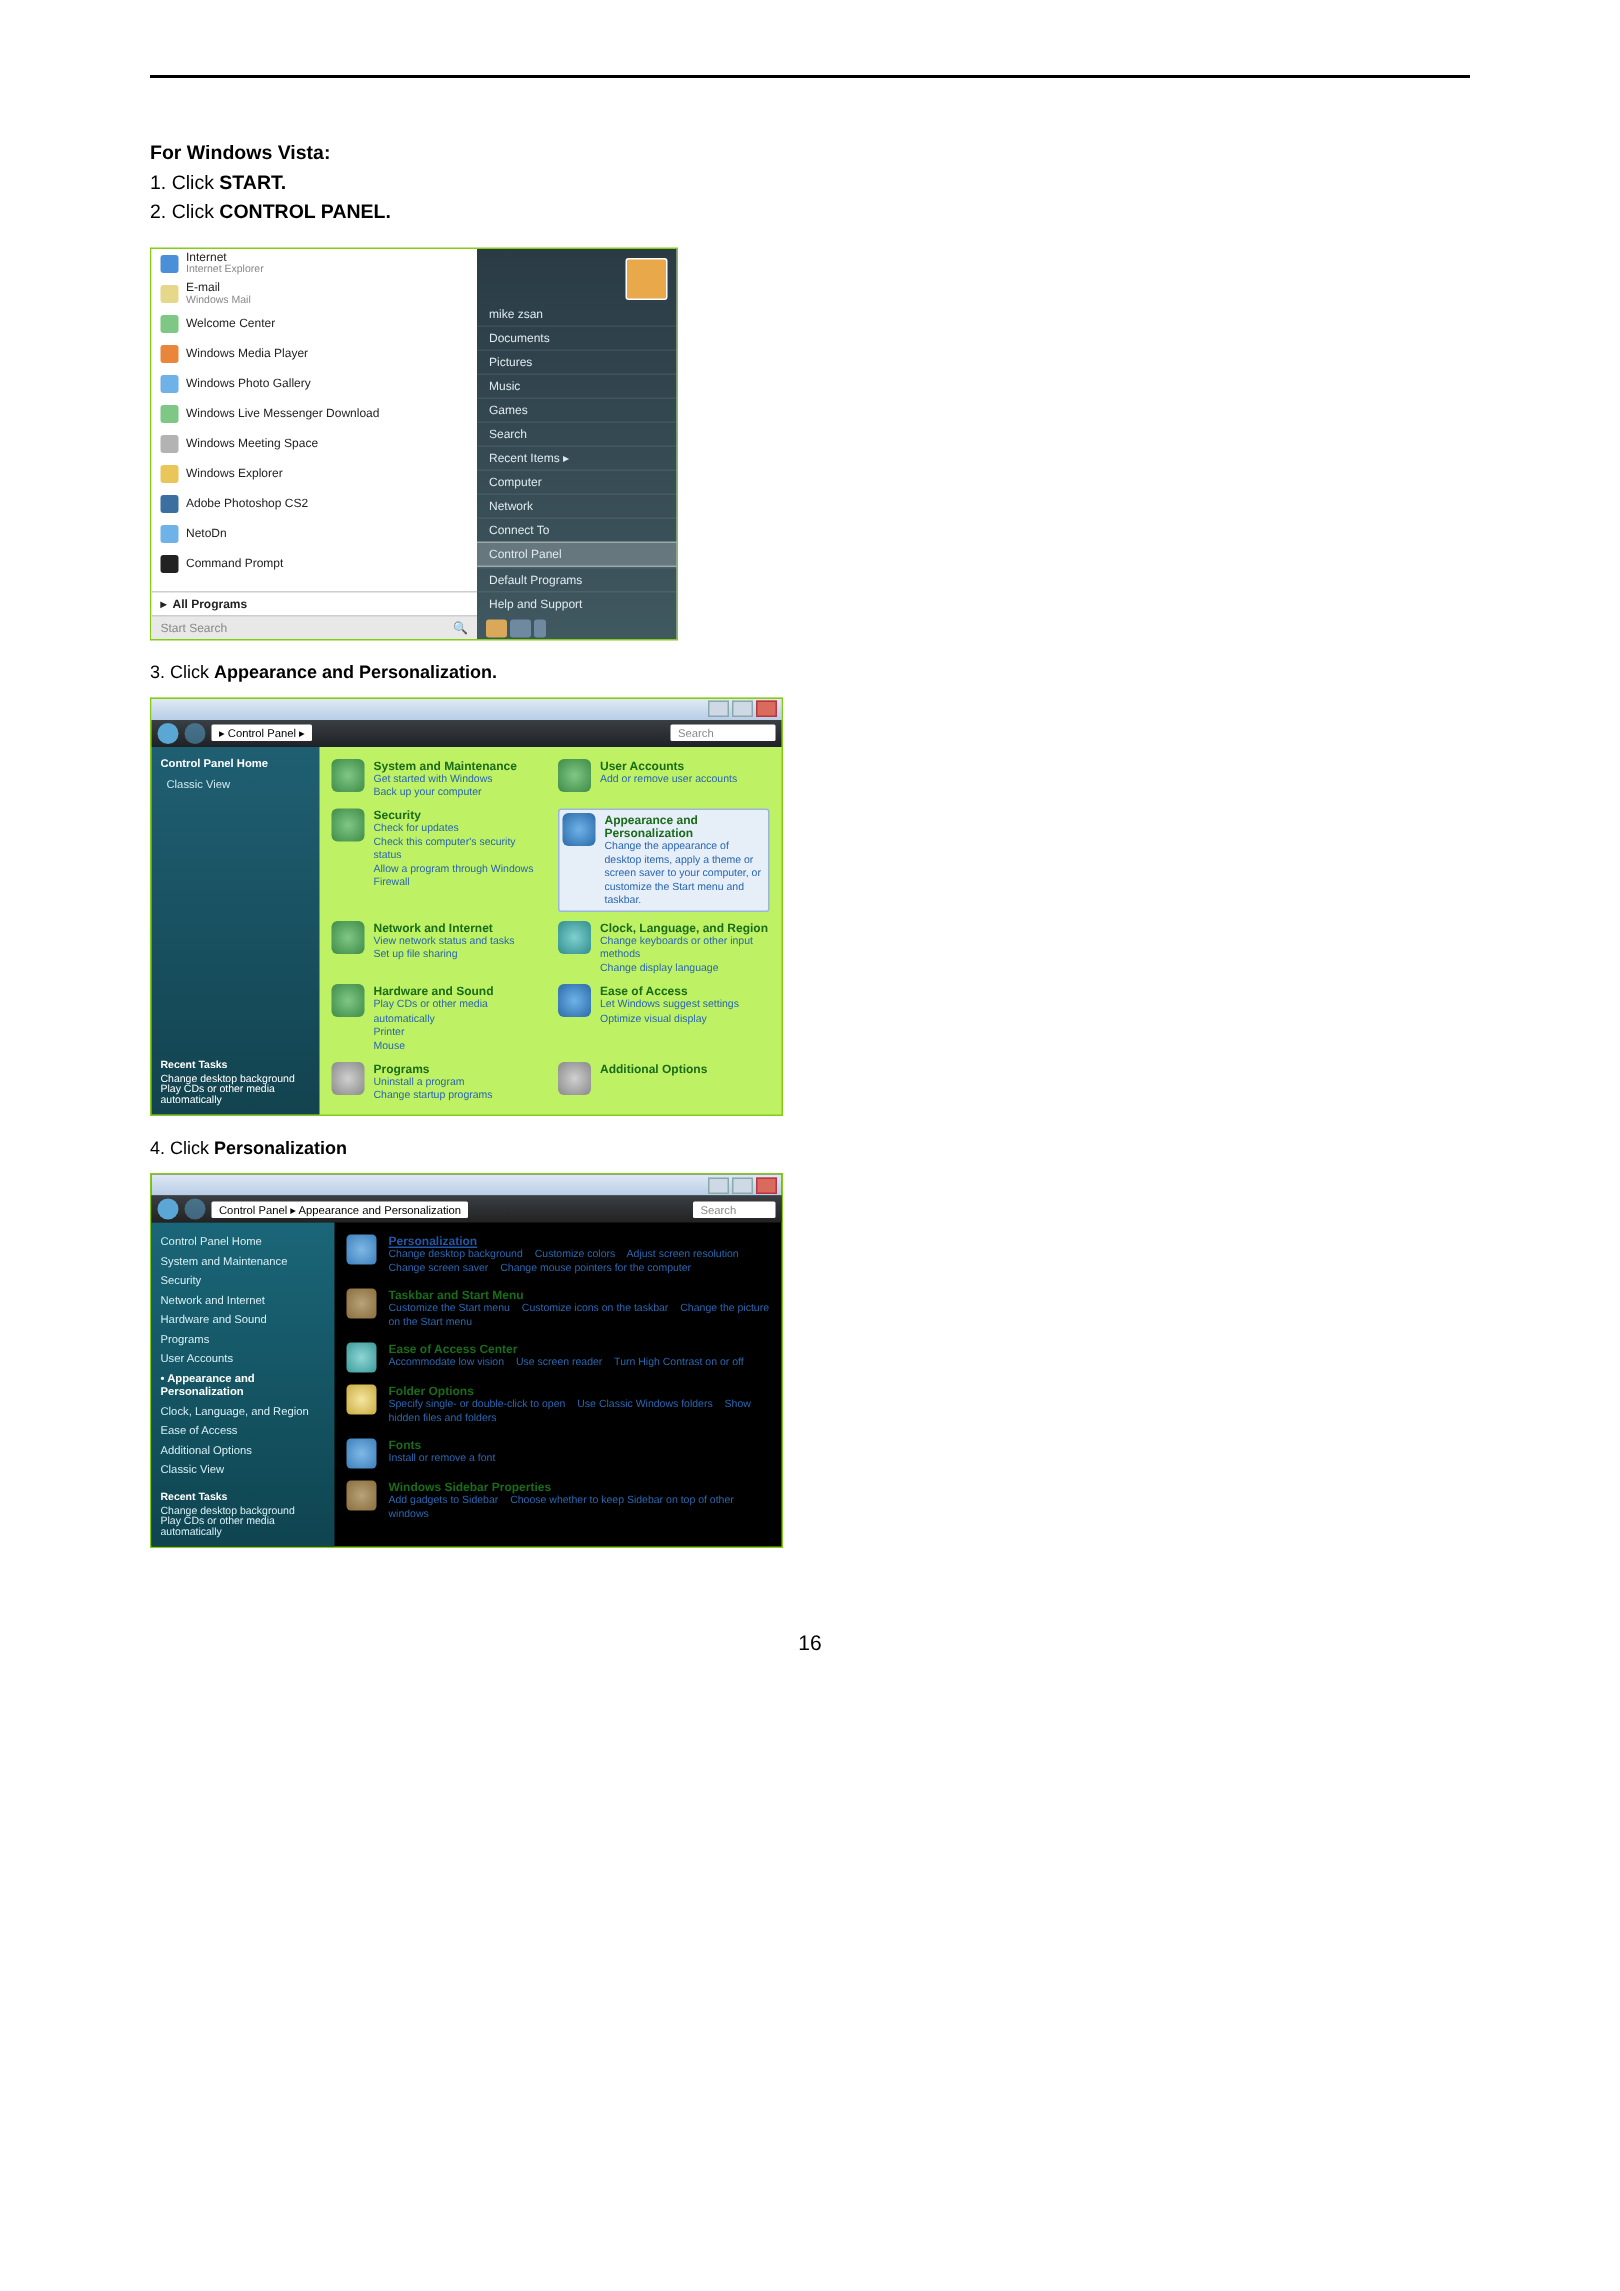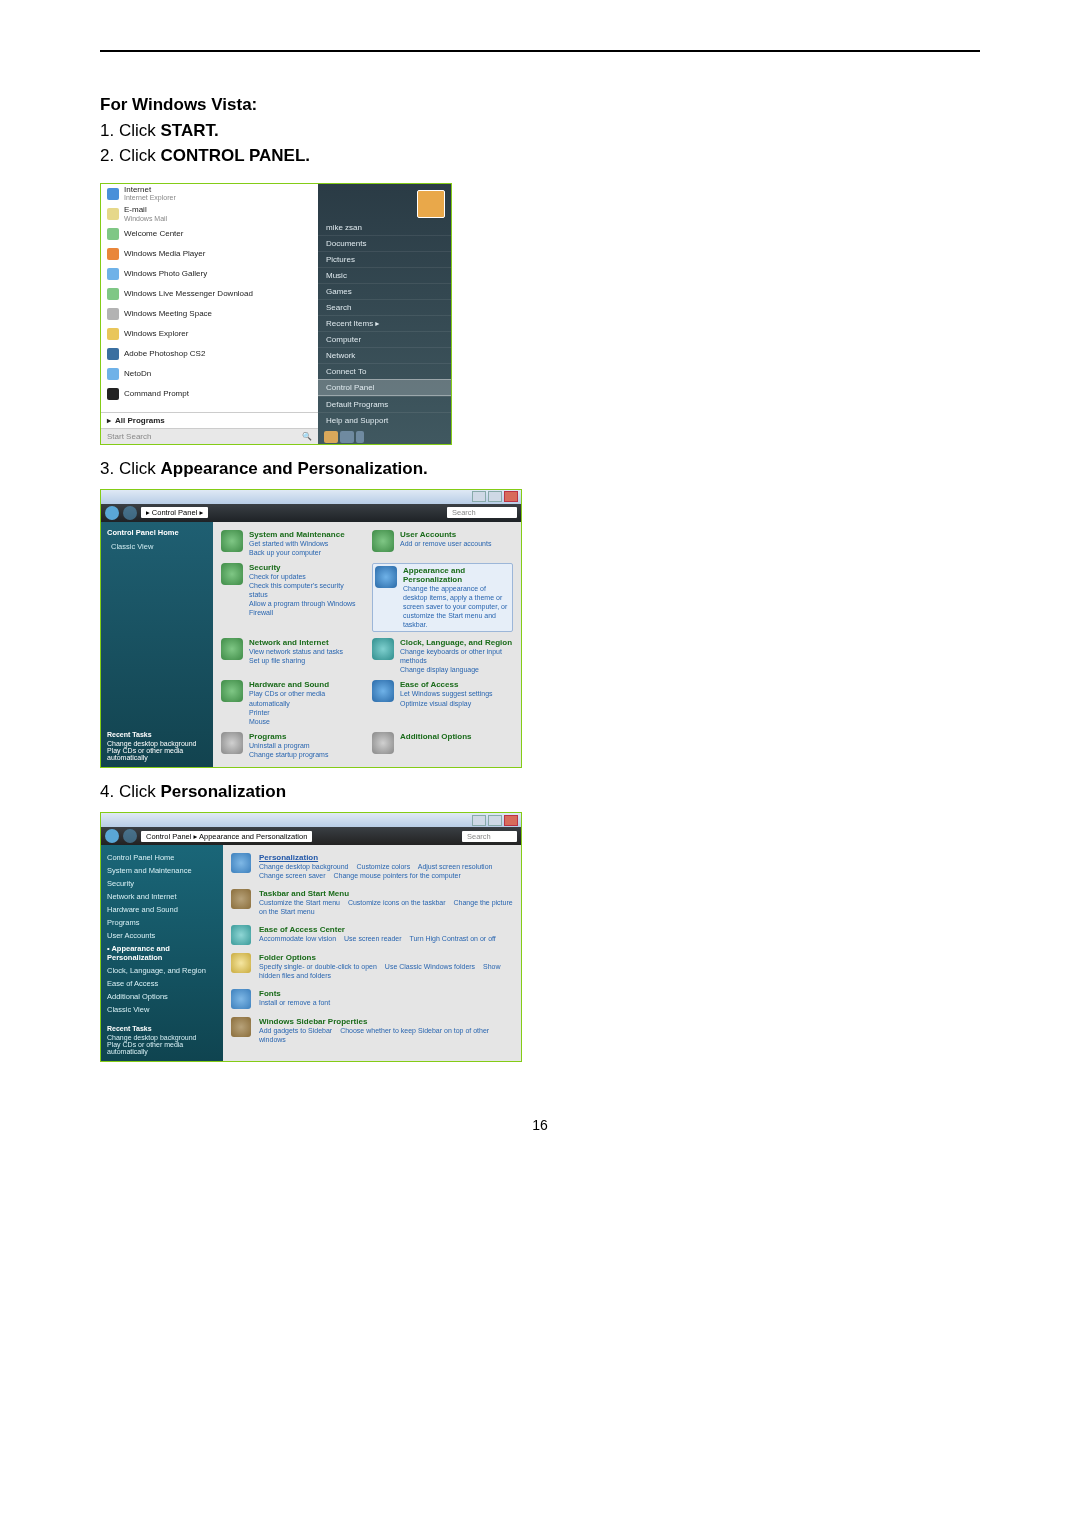"For Windows Vista:" .instructions { font-size: 17px -> 13px }
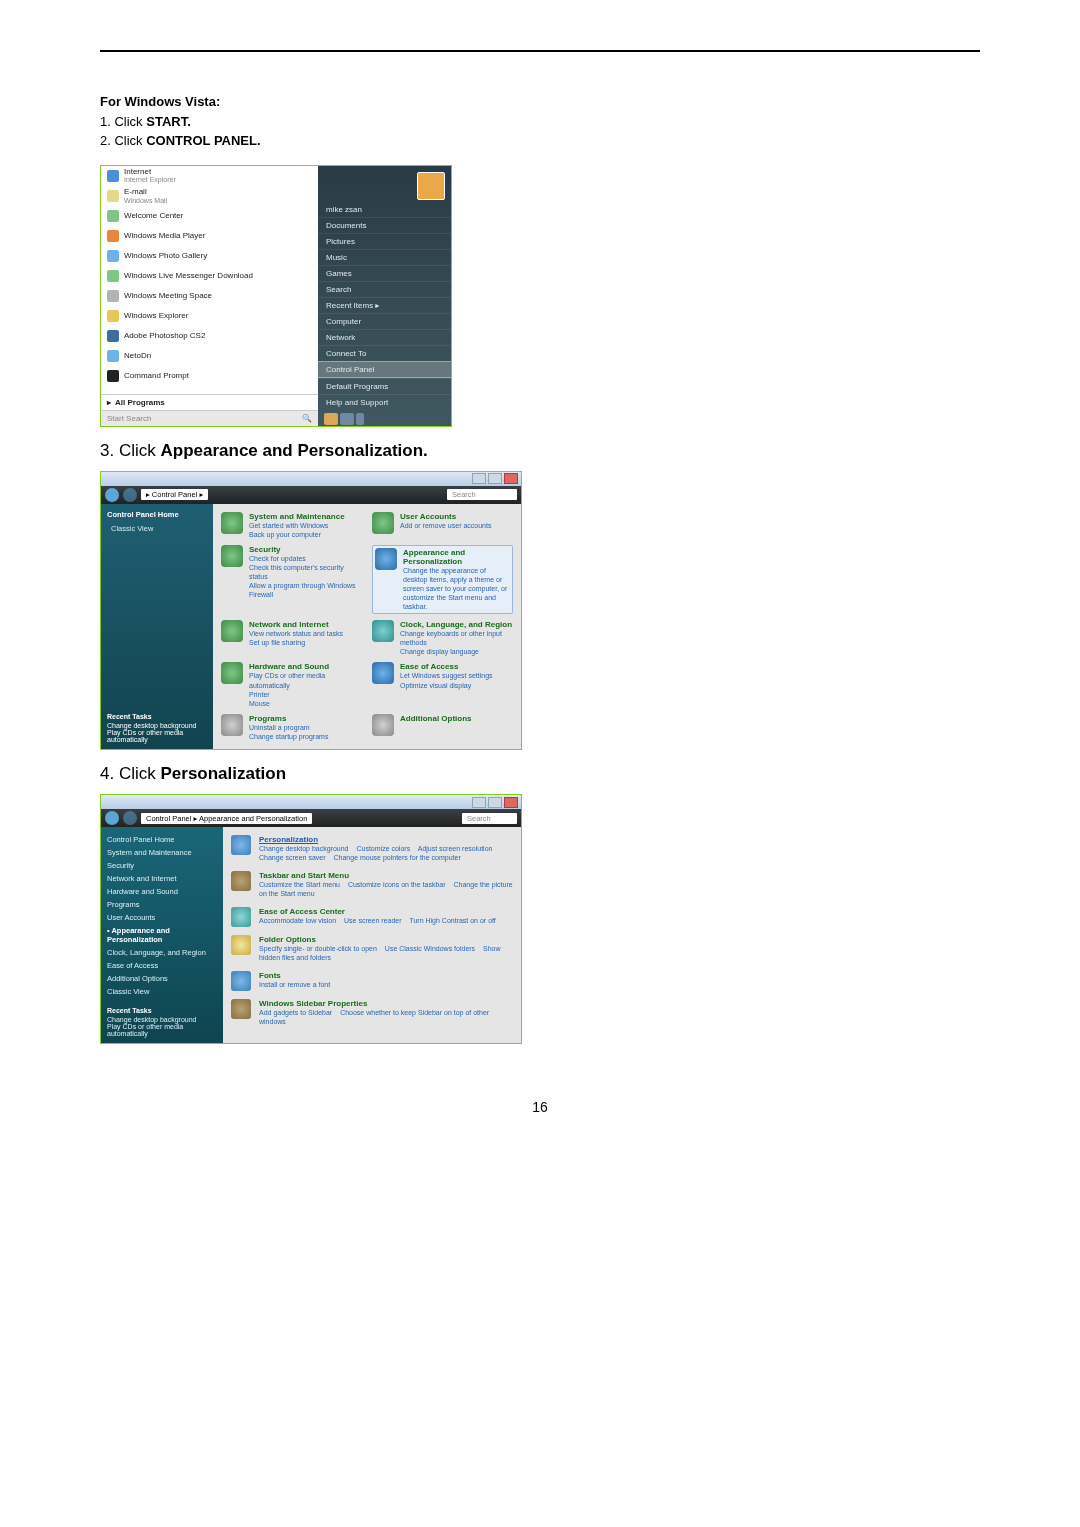"3. Click Appearance and Personalization." .step { font-size: 17px -> 12px }
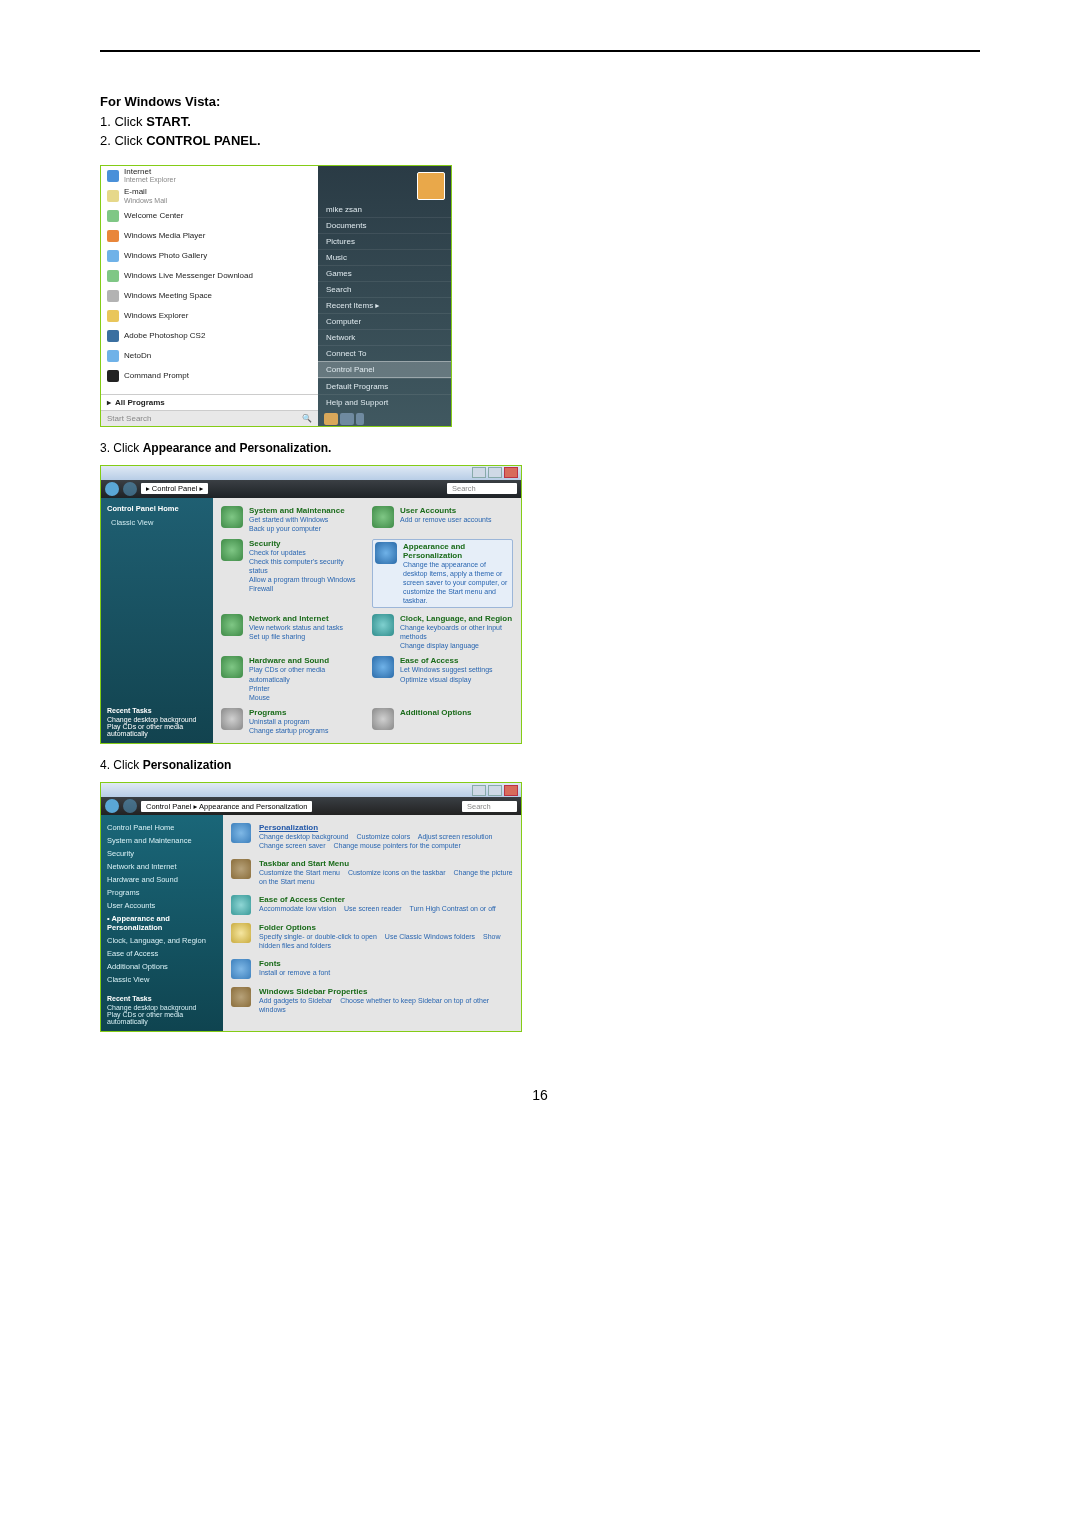"▸ Control Panel ▸" .cpwin { background: #e5e5e5 -> #bef264 }
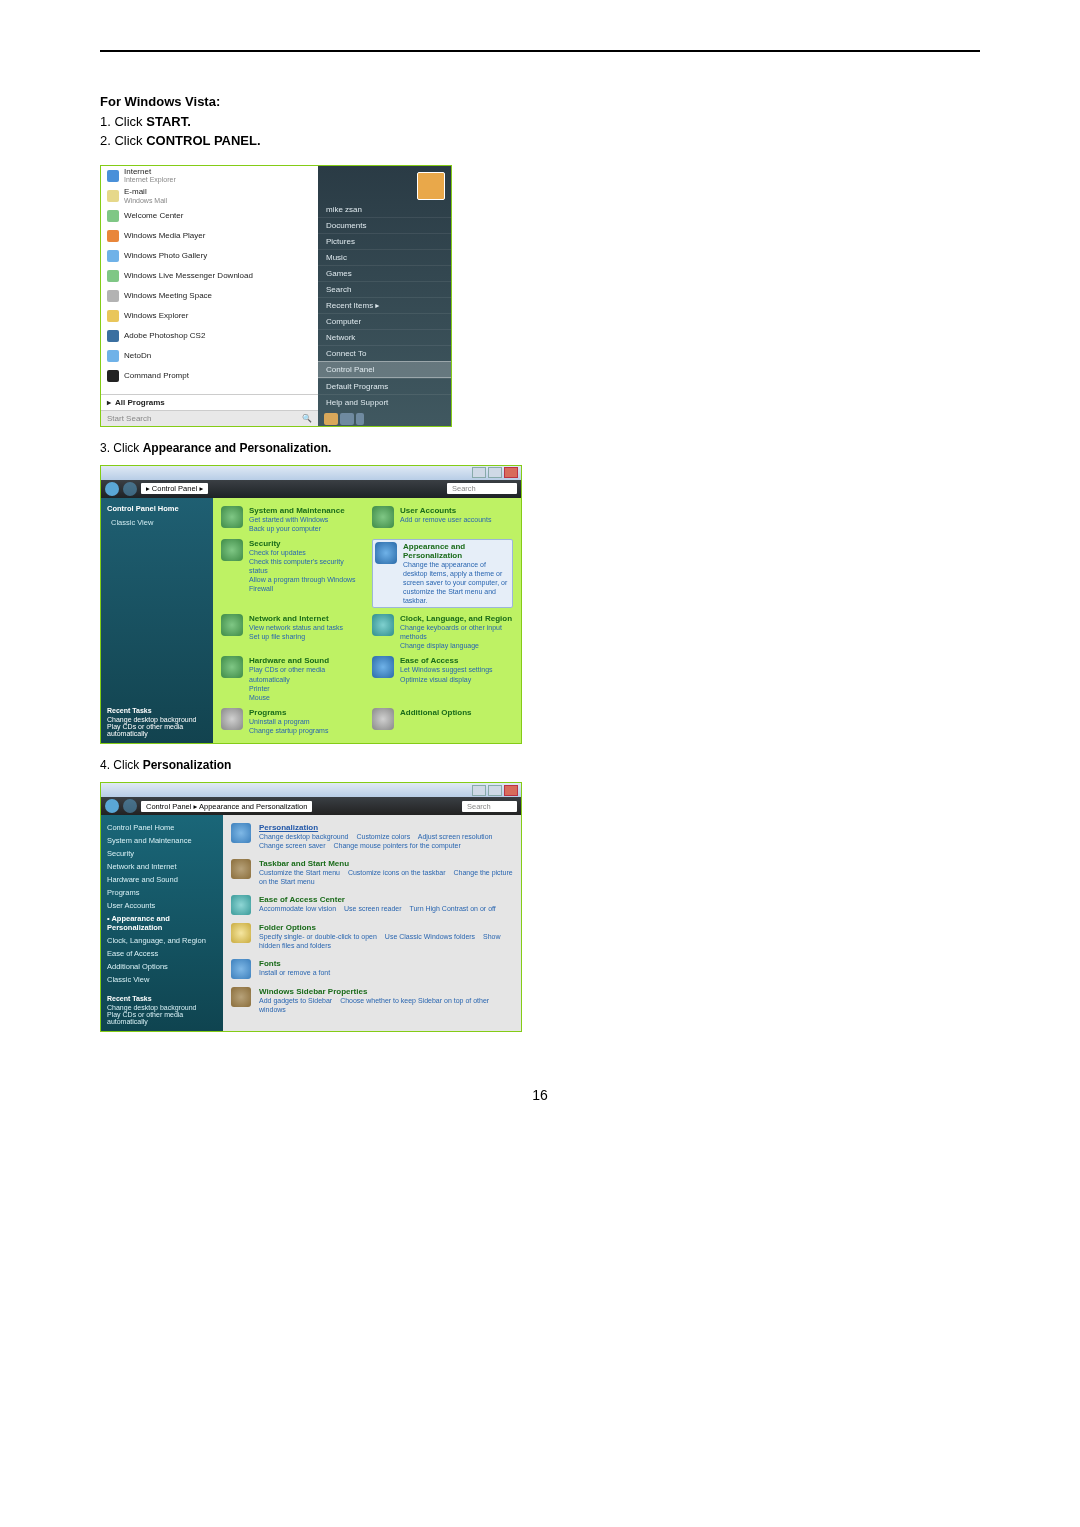"Control Panel ▸ Appearance and" .apwin { background: #e5e5e5 -> #000000 }
